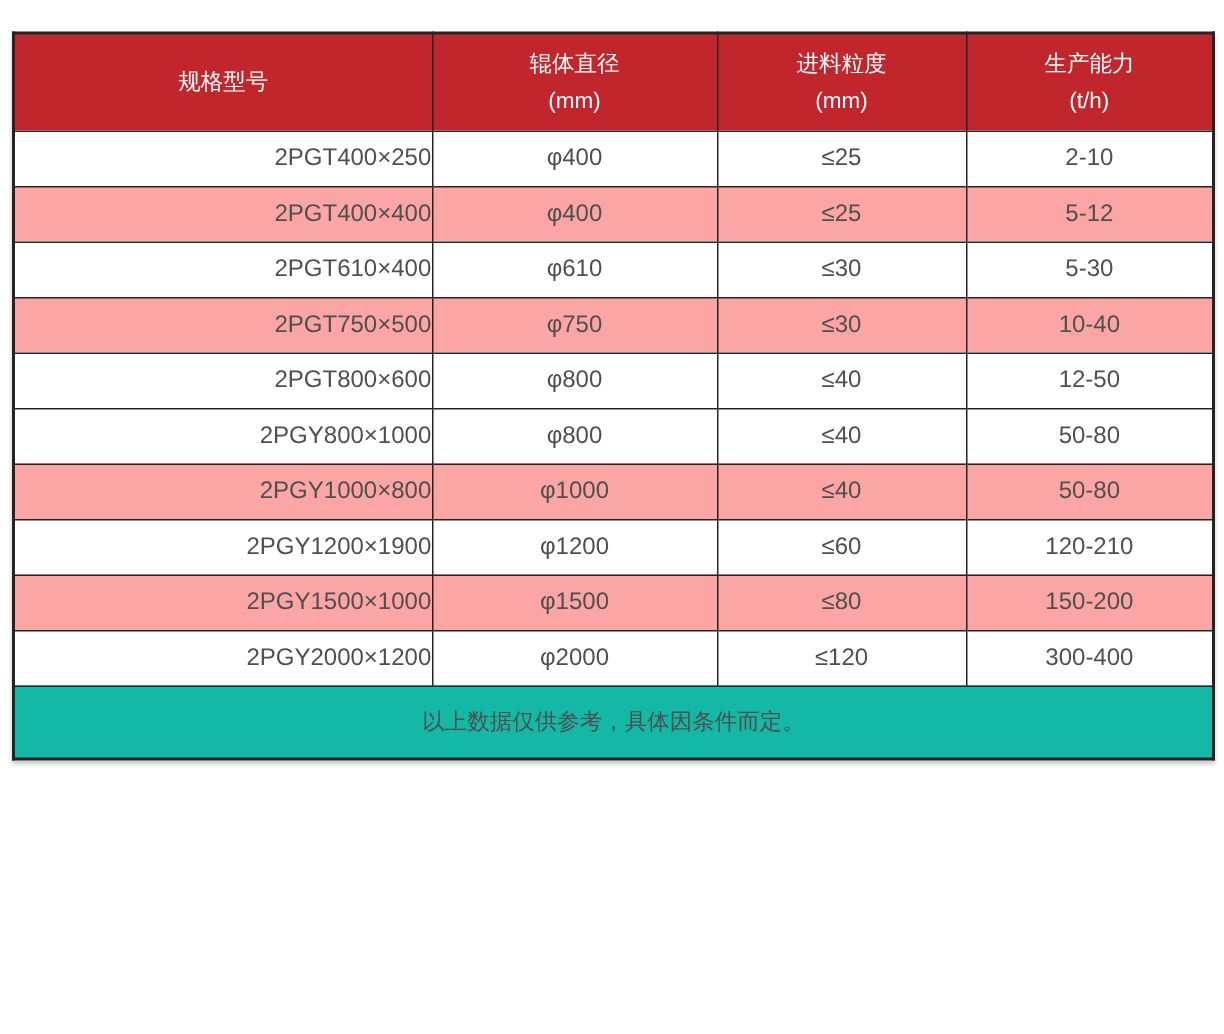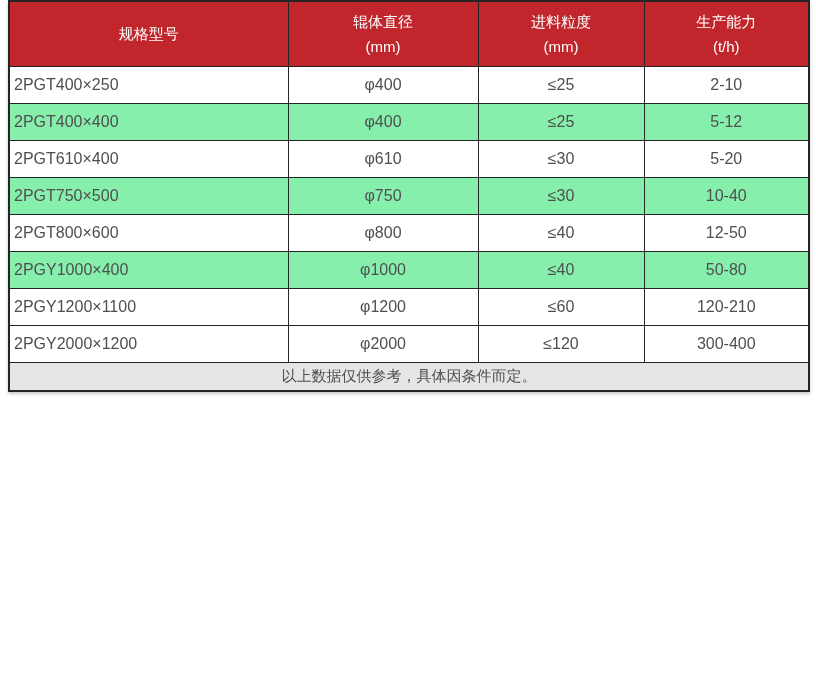"规格型号" .table-wrap { top: 0 -> 21px }
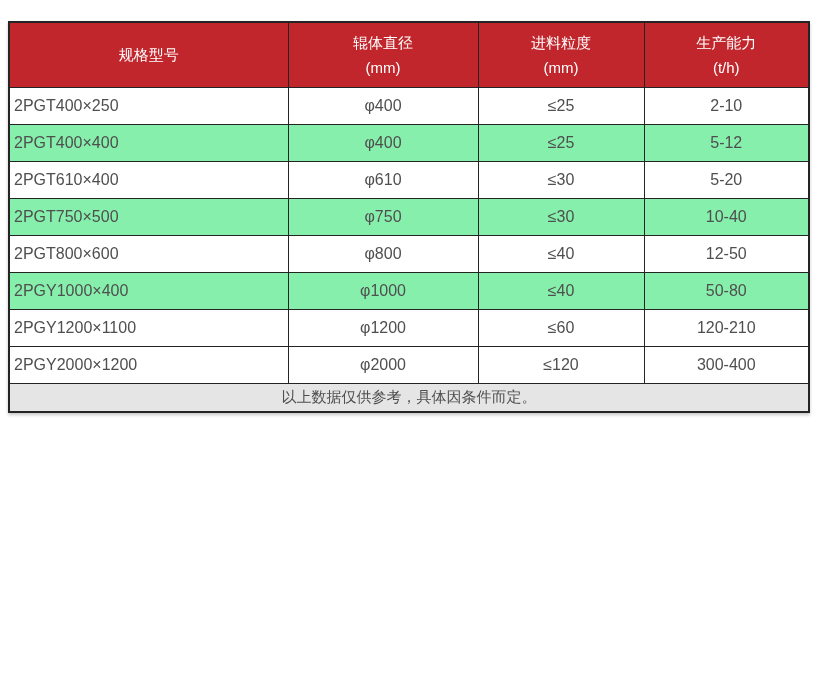"2PGT400×250" .spec-table td.model-cell { text-align: left -> right }
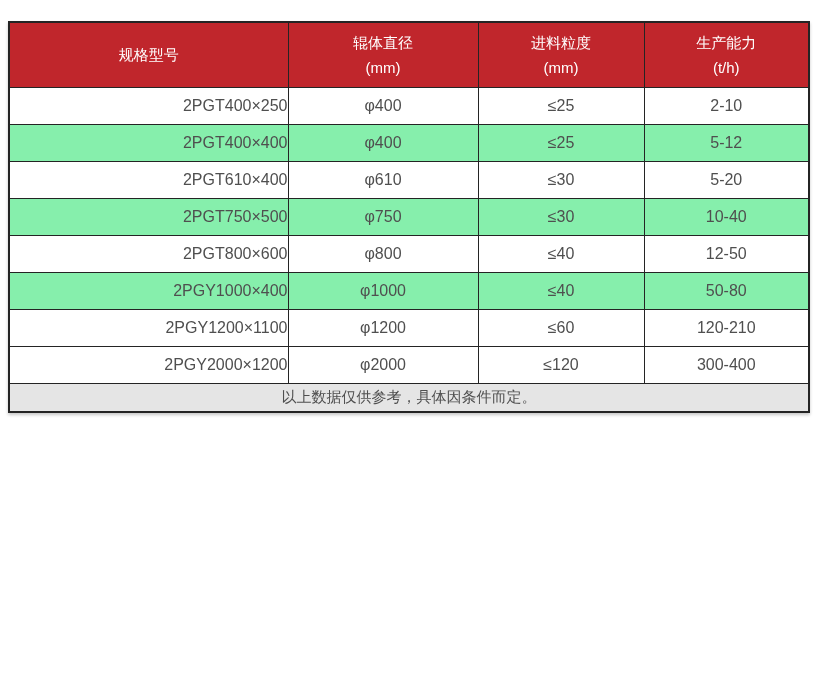"2PGT400×400" .spec-table tr.alt td { background: #86efac -> #fca5a5 }
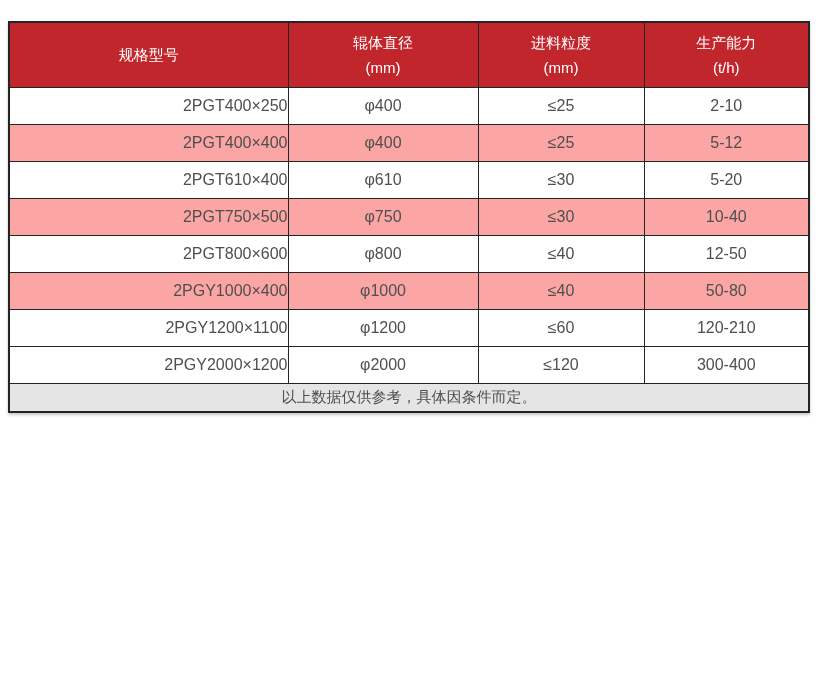"5-20" td { text: 5-20 -> 5-30 }
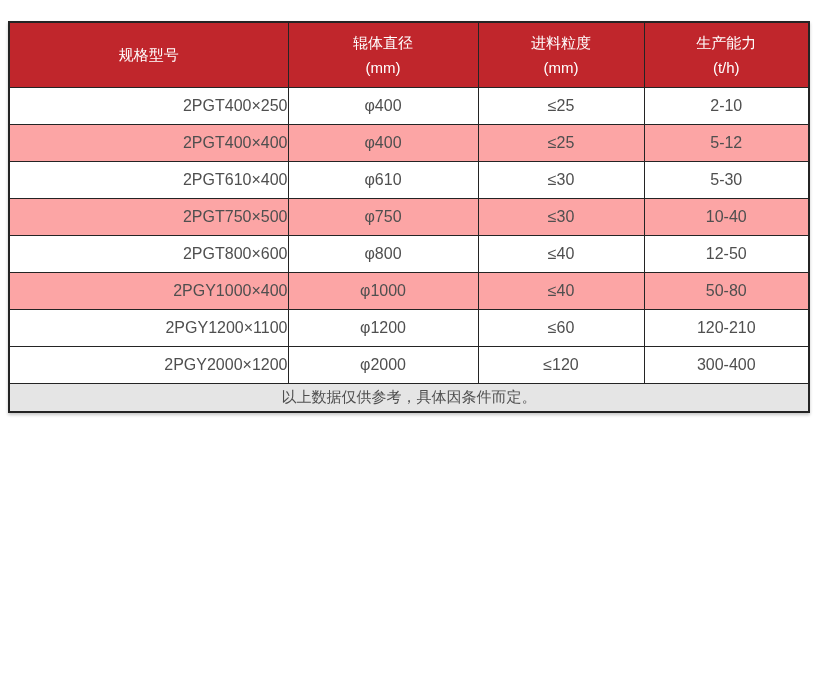"2PGY800×1000" tr { html: none -> <tr> <td>2PGY800×1000</td> <td>φ800</td> <td>≤40</td> <td>50-80</td> </tr> }
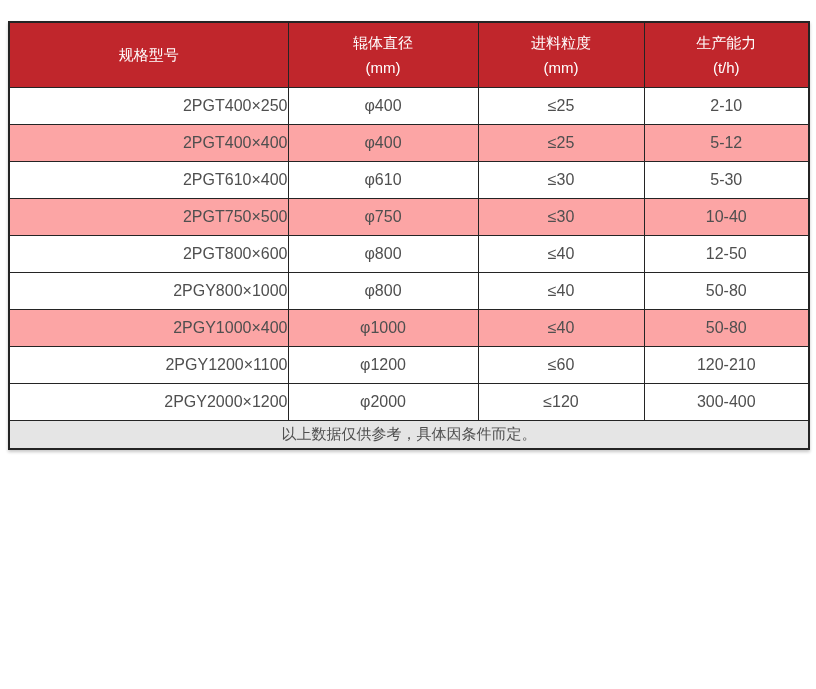"2PGY1000×400" td.model-cell { text: 400 -> 800 }
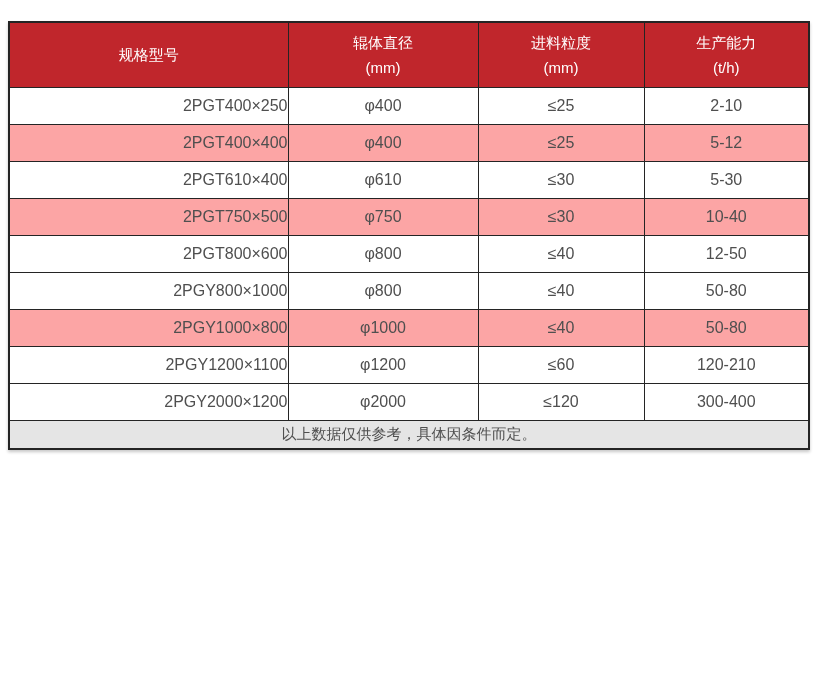"2PGY1200×1100" td.model-cell { text: 1100 -> 1900 }
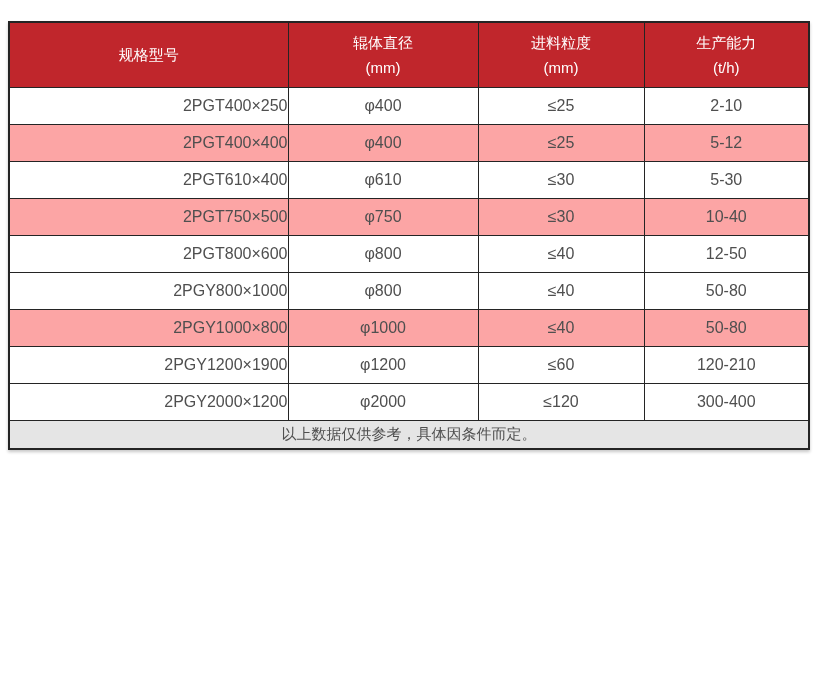"2PGY1500×1000" tr.alt { html: none -> <tr> <td>2PGY1500×1000</td> <td>φ1500</td> <td>≤80</td> <td>150-200</td> </tr> }
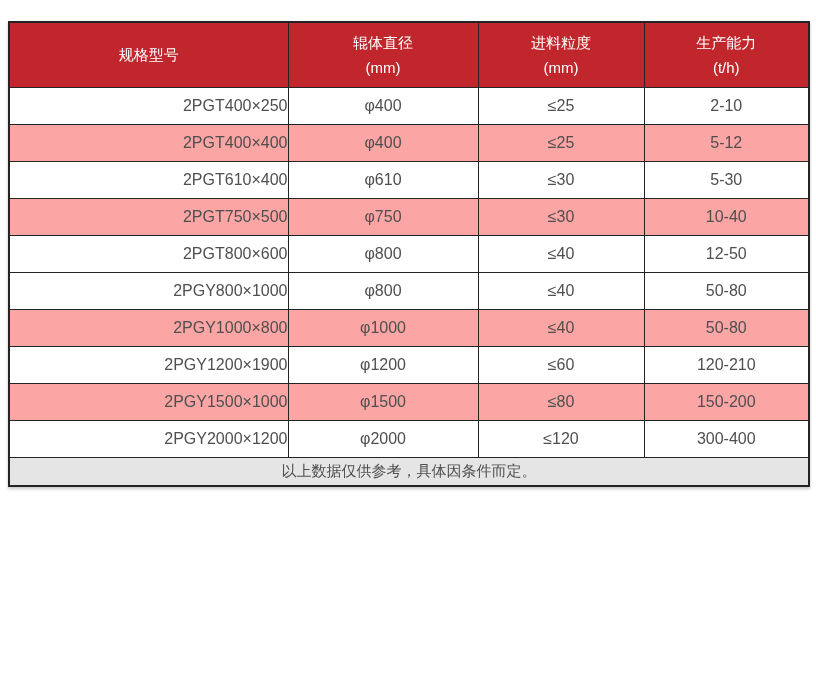"以上数据仅供参考，具体因条件而定。" .spec-table td.footnote-cell { background: #e5e5e5 -> #14b8a6; height: 29px -> 49px }
